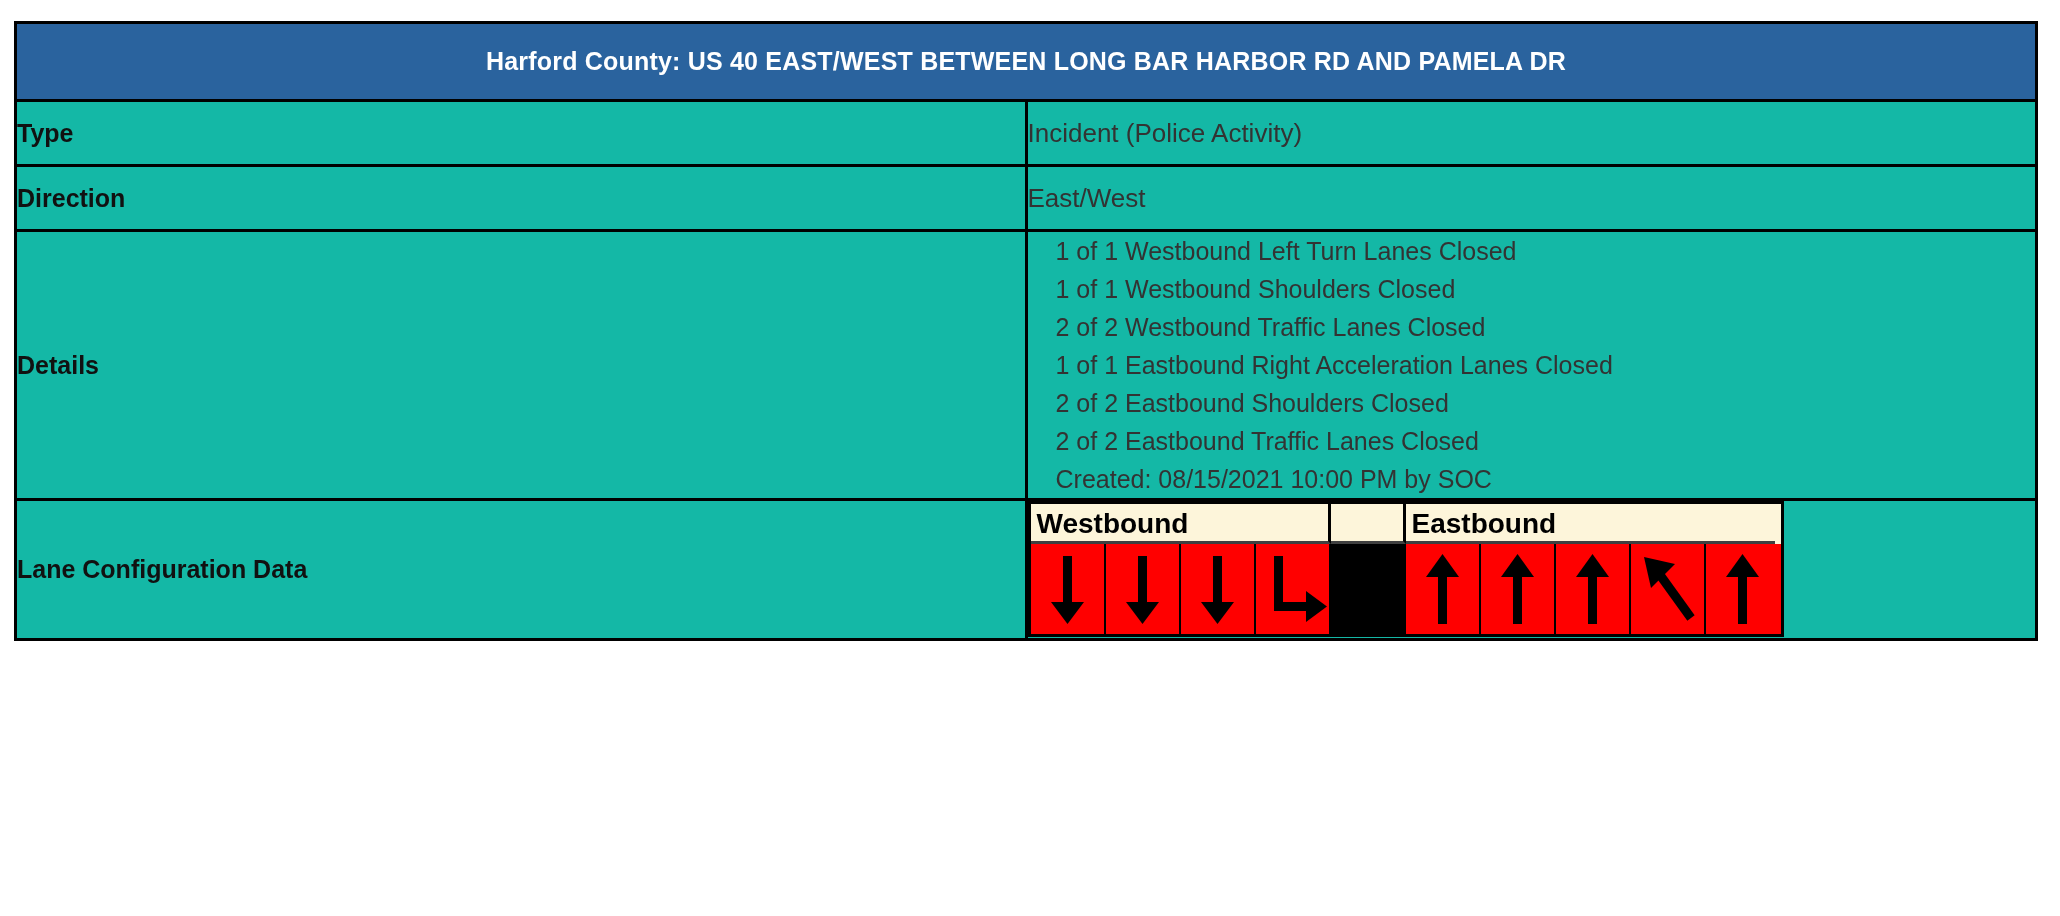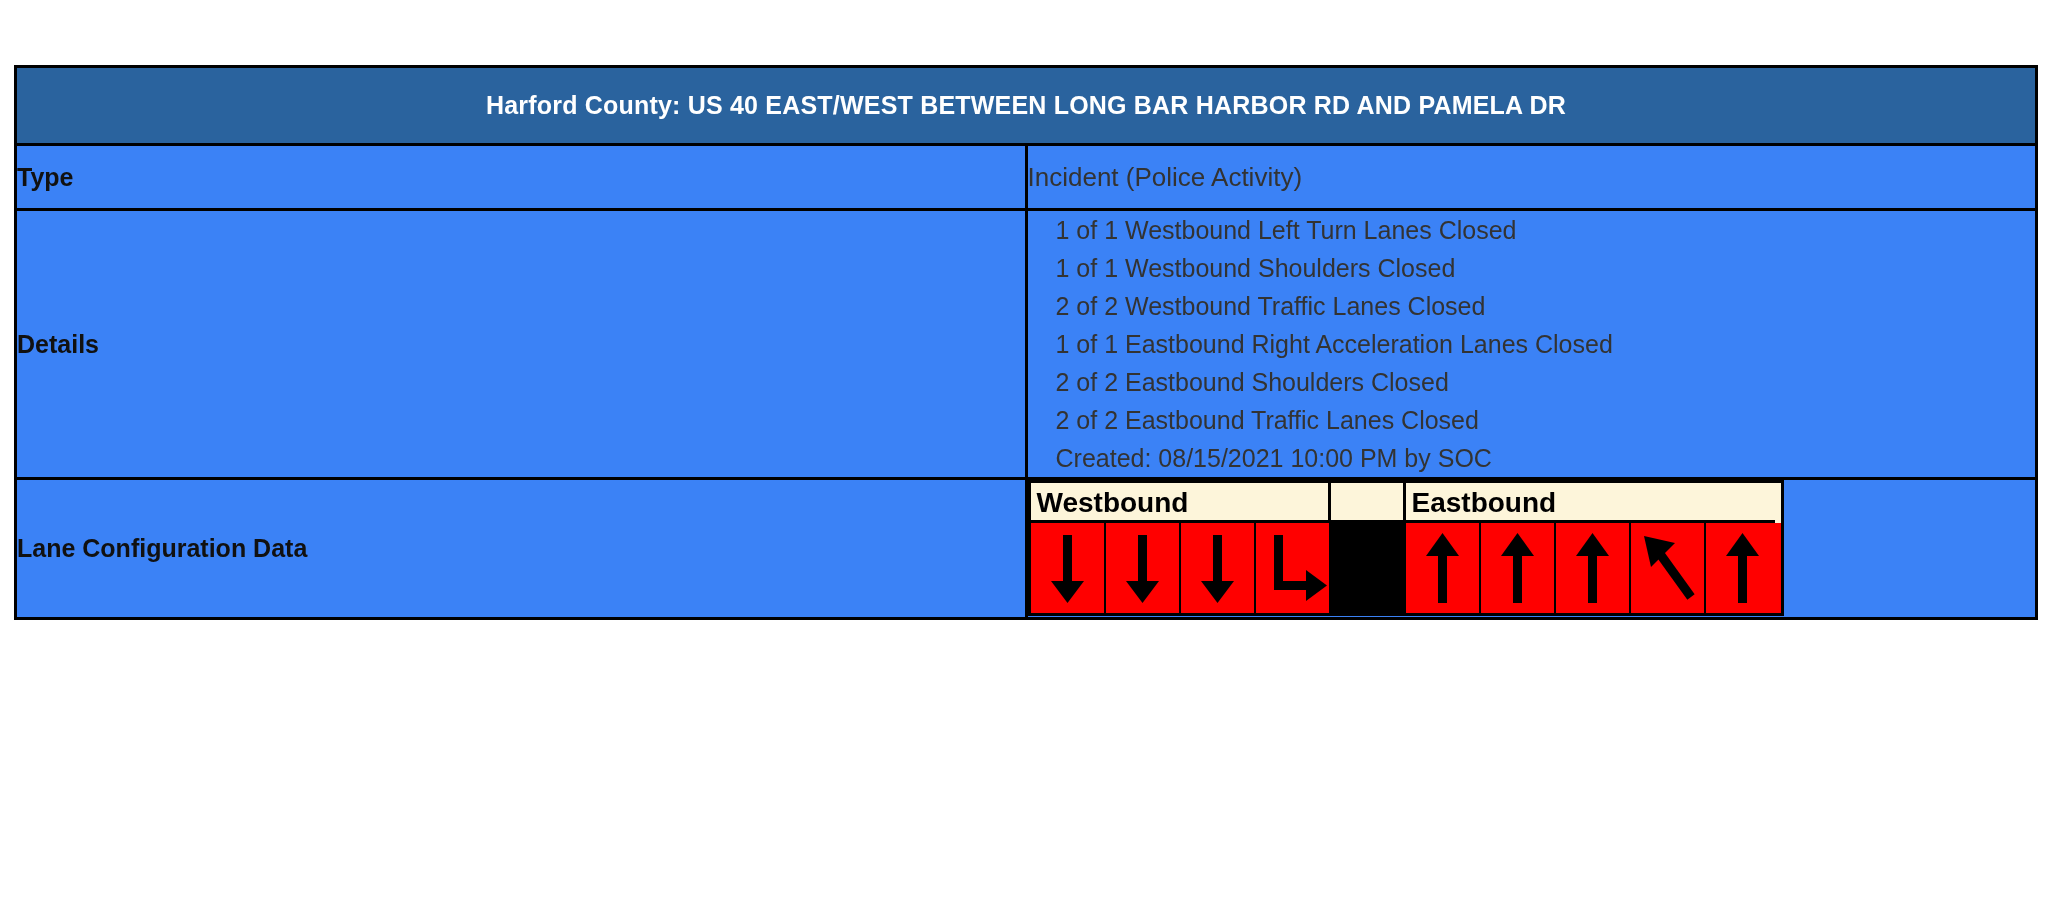"Harford County: US 40 EAST/WEST" .incident-table { margin-top: 44px -> none }
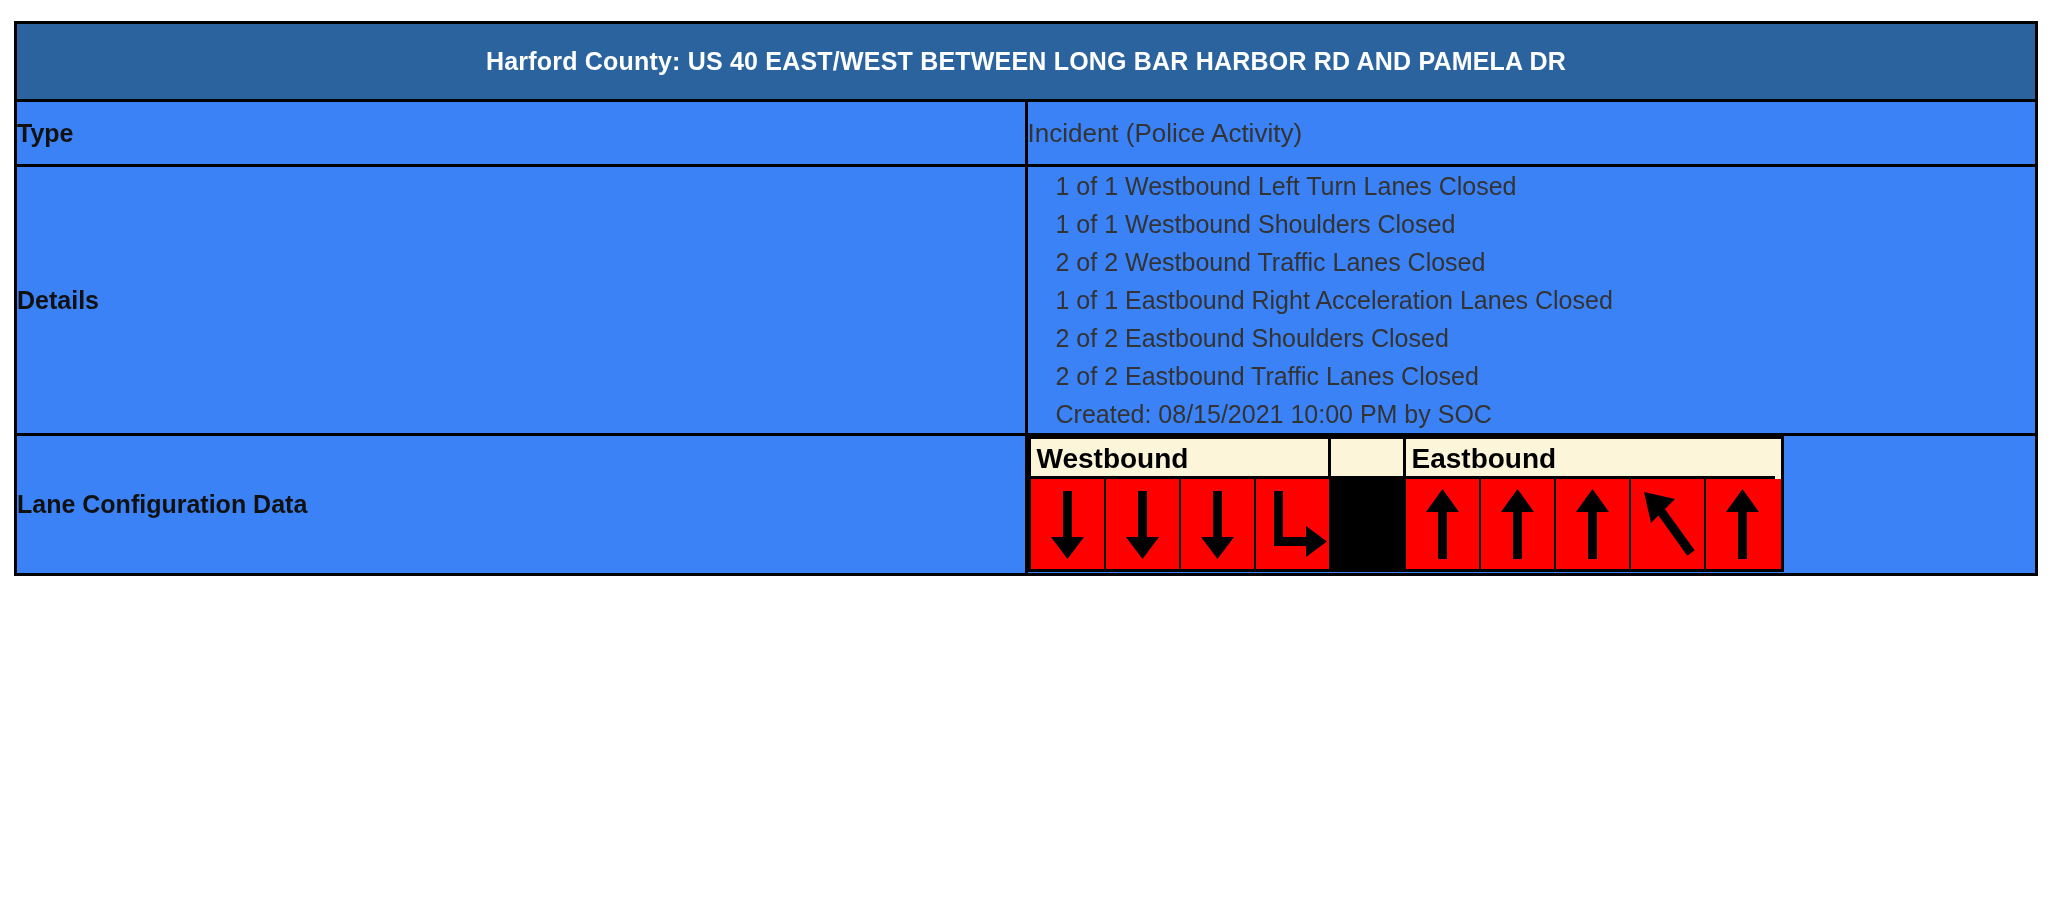"Type" .incident-table td { background: #3b82f6 -> #14b8a6 }
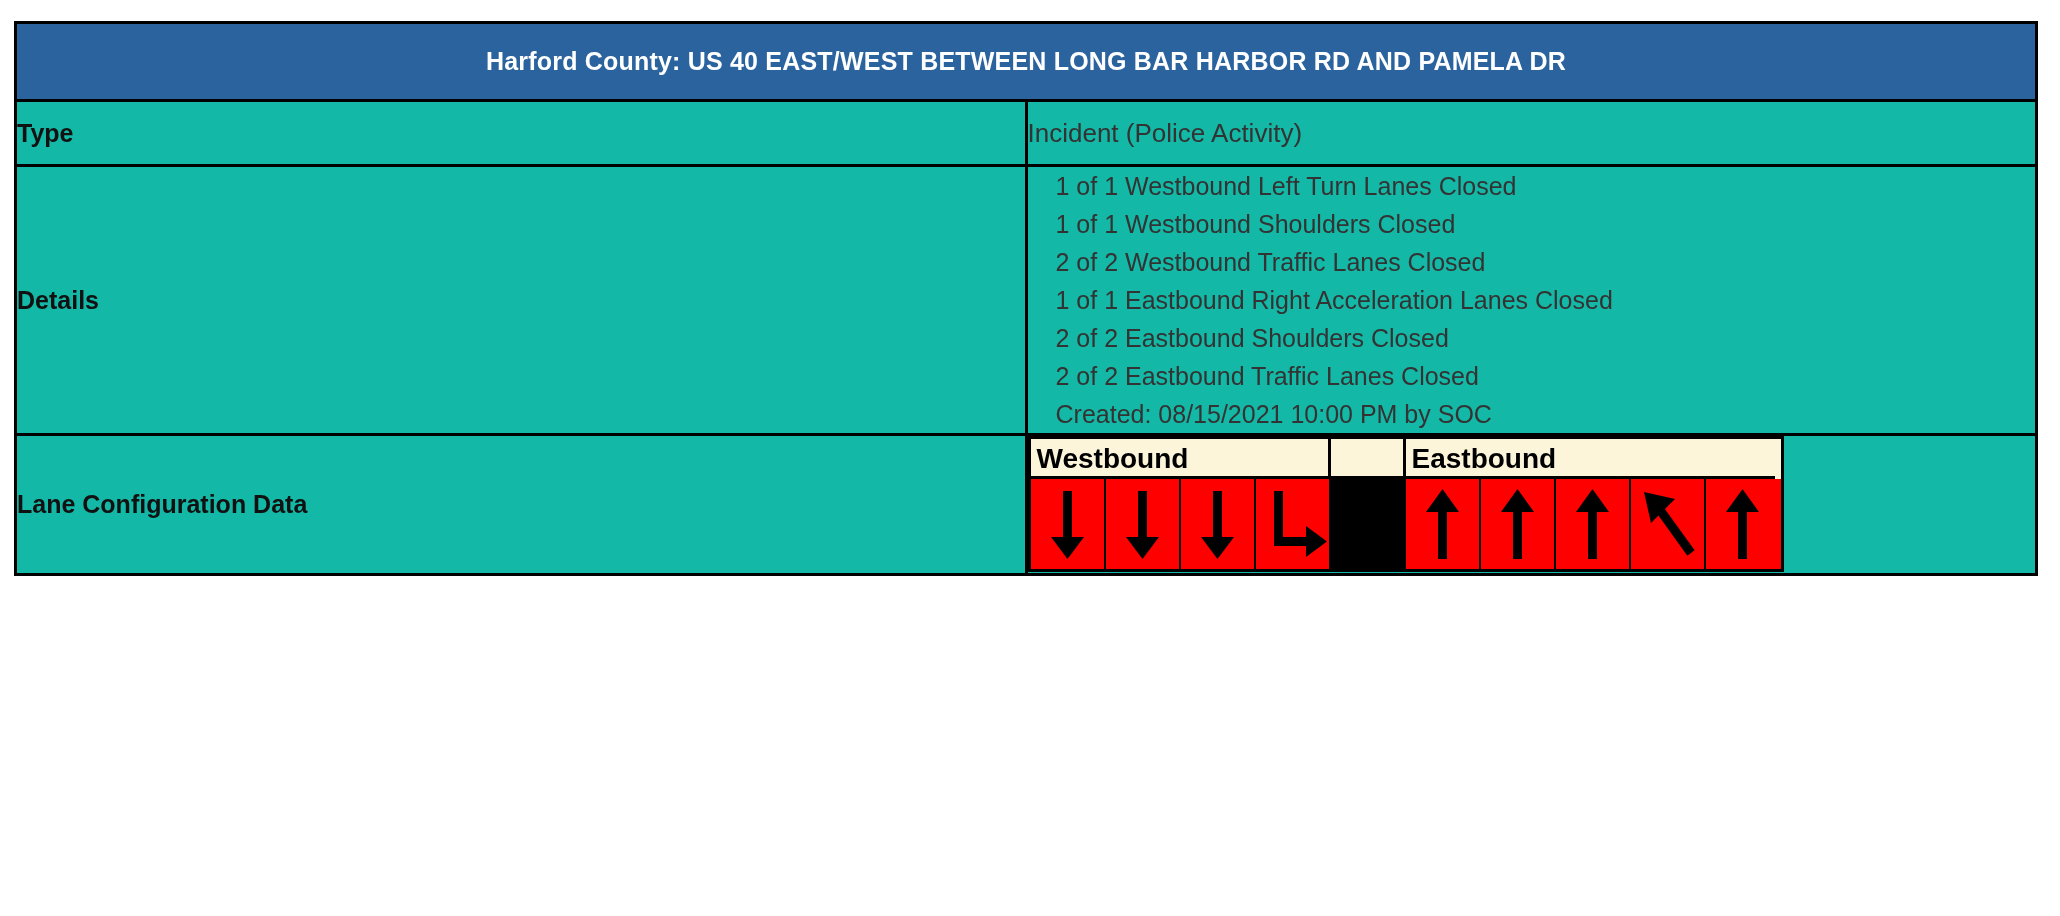"Direction" tr.row-std { html: none -> <tr> <td>Direction</td> <td>East/West</td> </tr> }
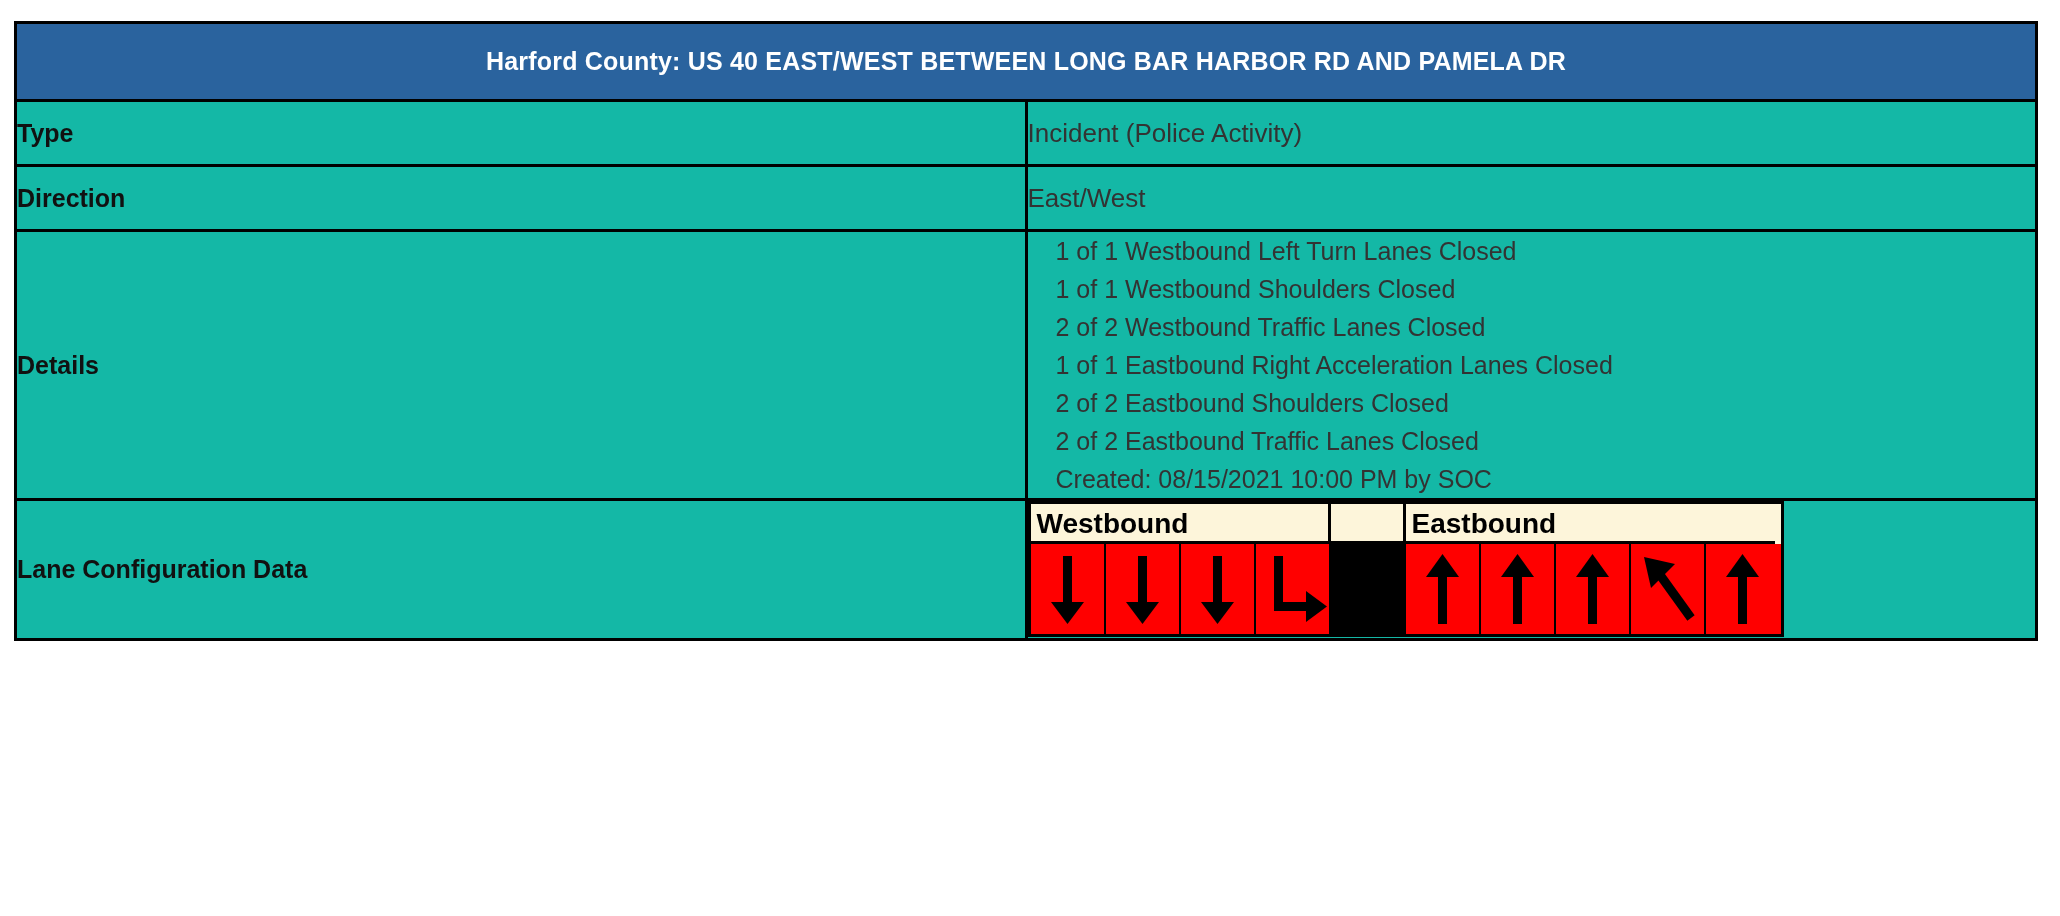"Westbound" .dir-header { border-bottom: 3px solid #000000 -> 3px solid #404040 }
